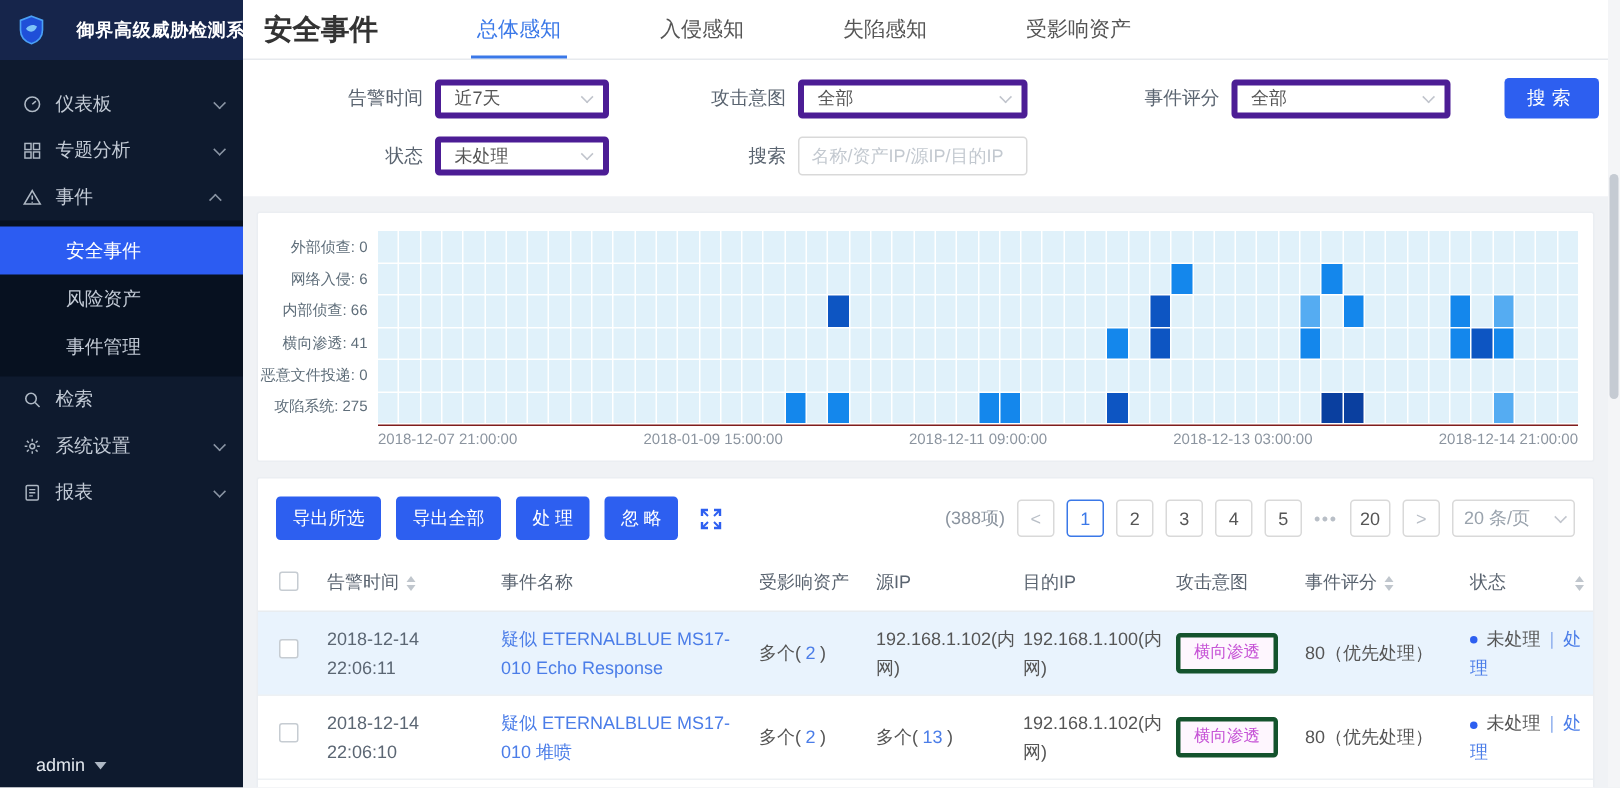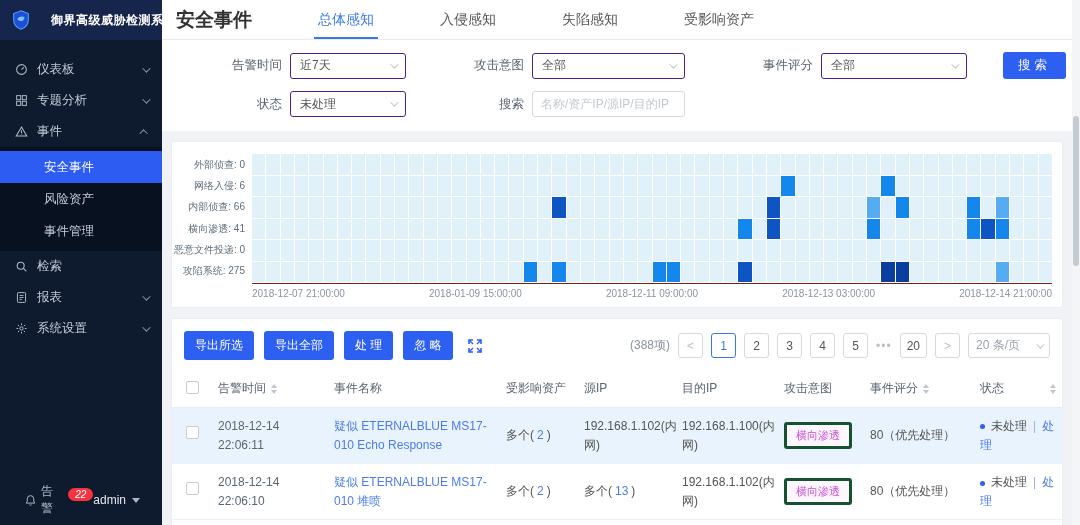"近7天" .select { border: 1px solid #4c1d95 -> 4px solid #4c1d95 }
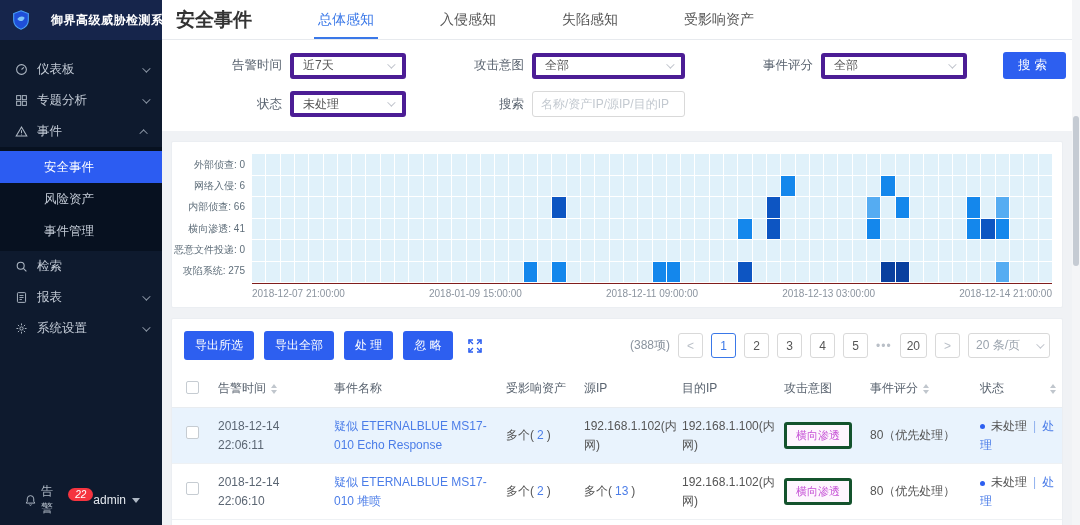"报表" div.side-item { order: before "系统设置" -> after "系统设置" }
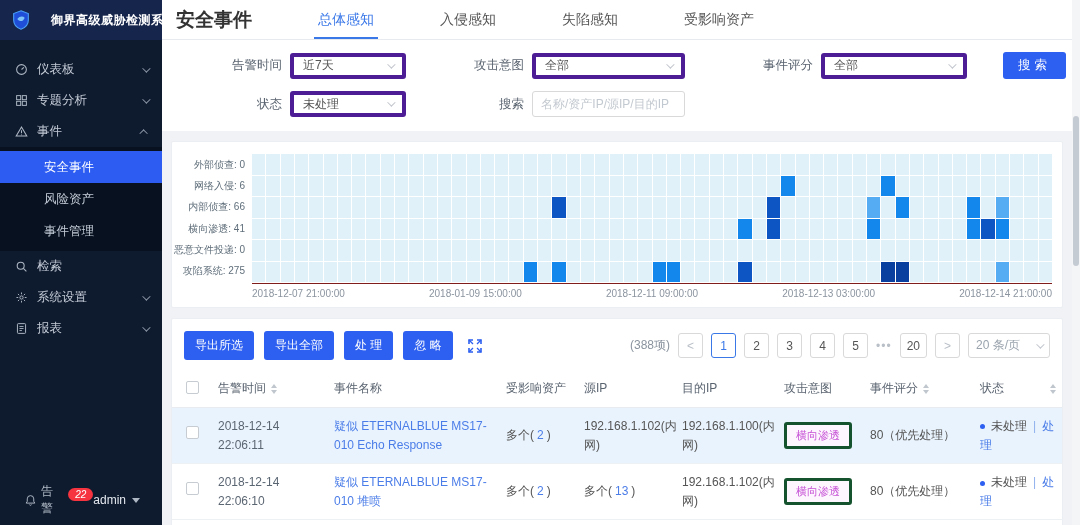"导出所选" .tb-btn { font-family: Liberation Sans, sans-serif -> Liberation Serif, serif }
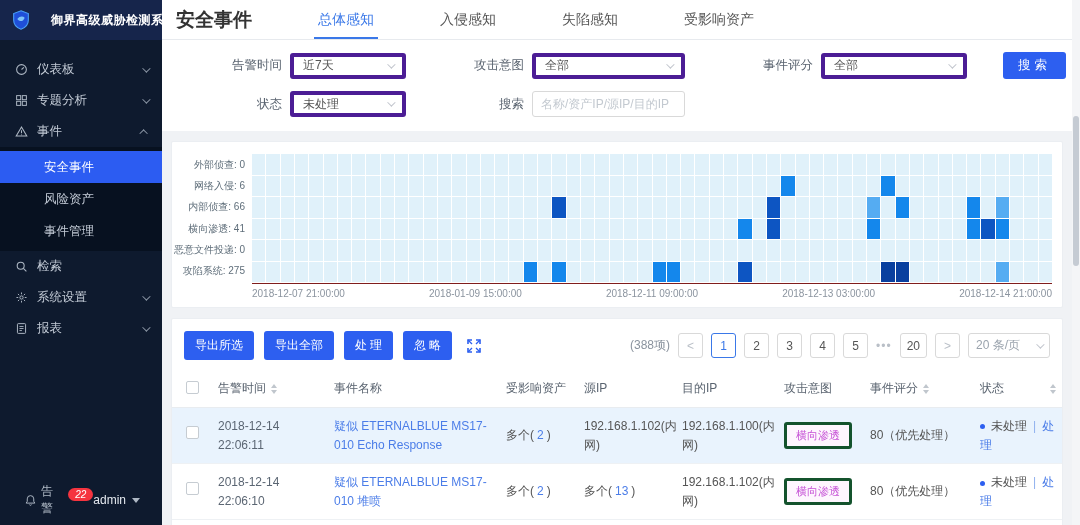"告警" span.alarm-wrap { html: <span> <span> <svg> <path></path> <path></path> </svg> </span> <span>告警</span> <span>22</span> </span> -> none }
